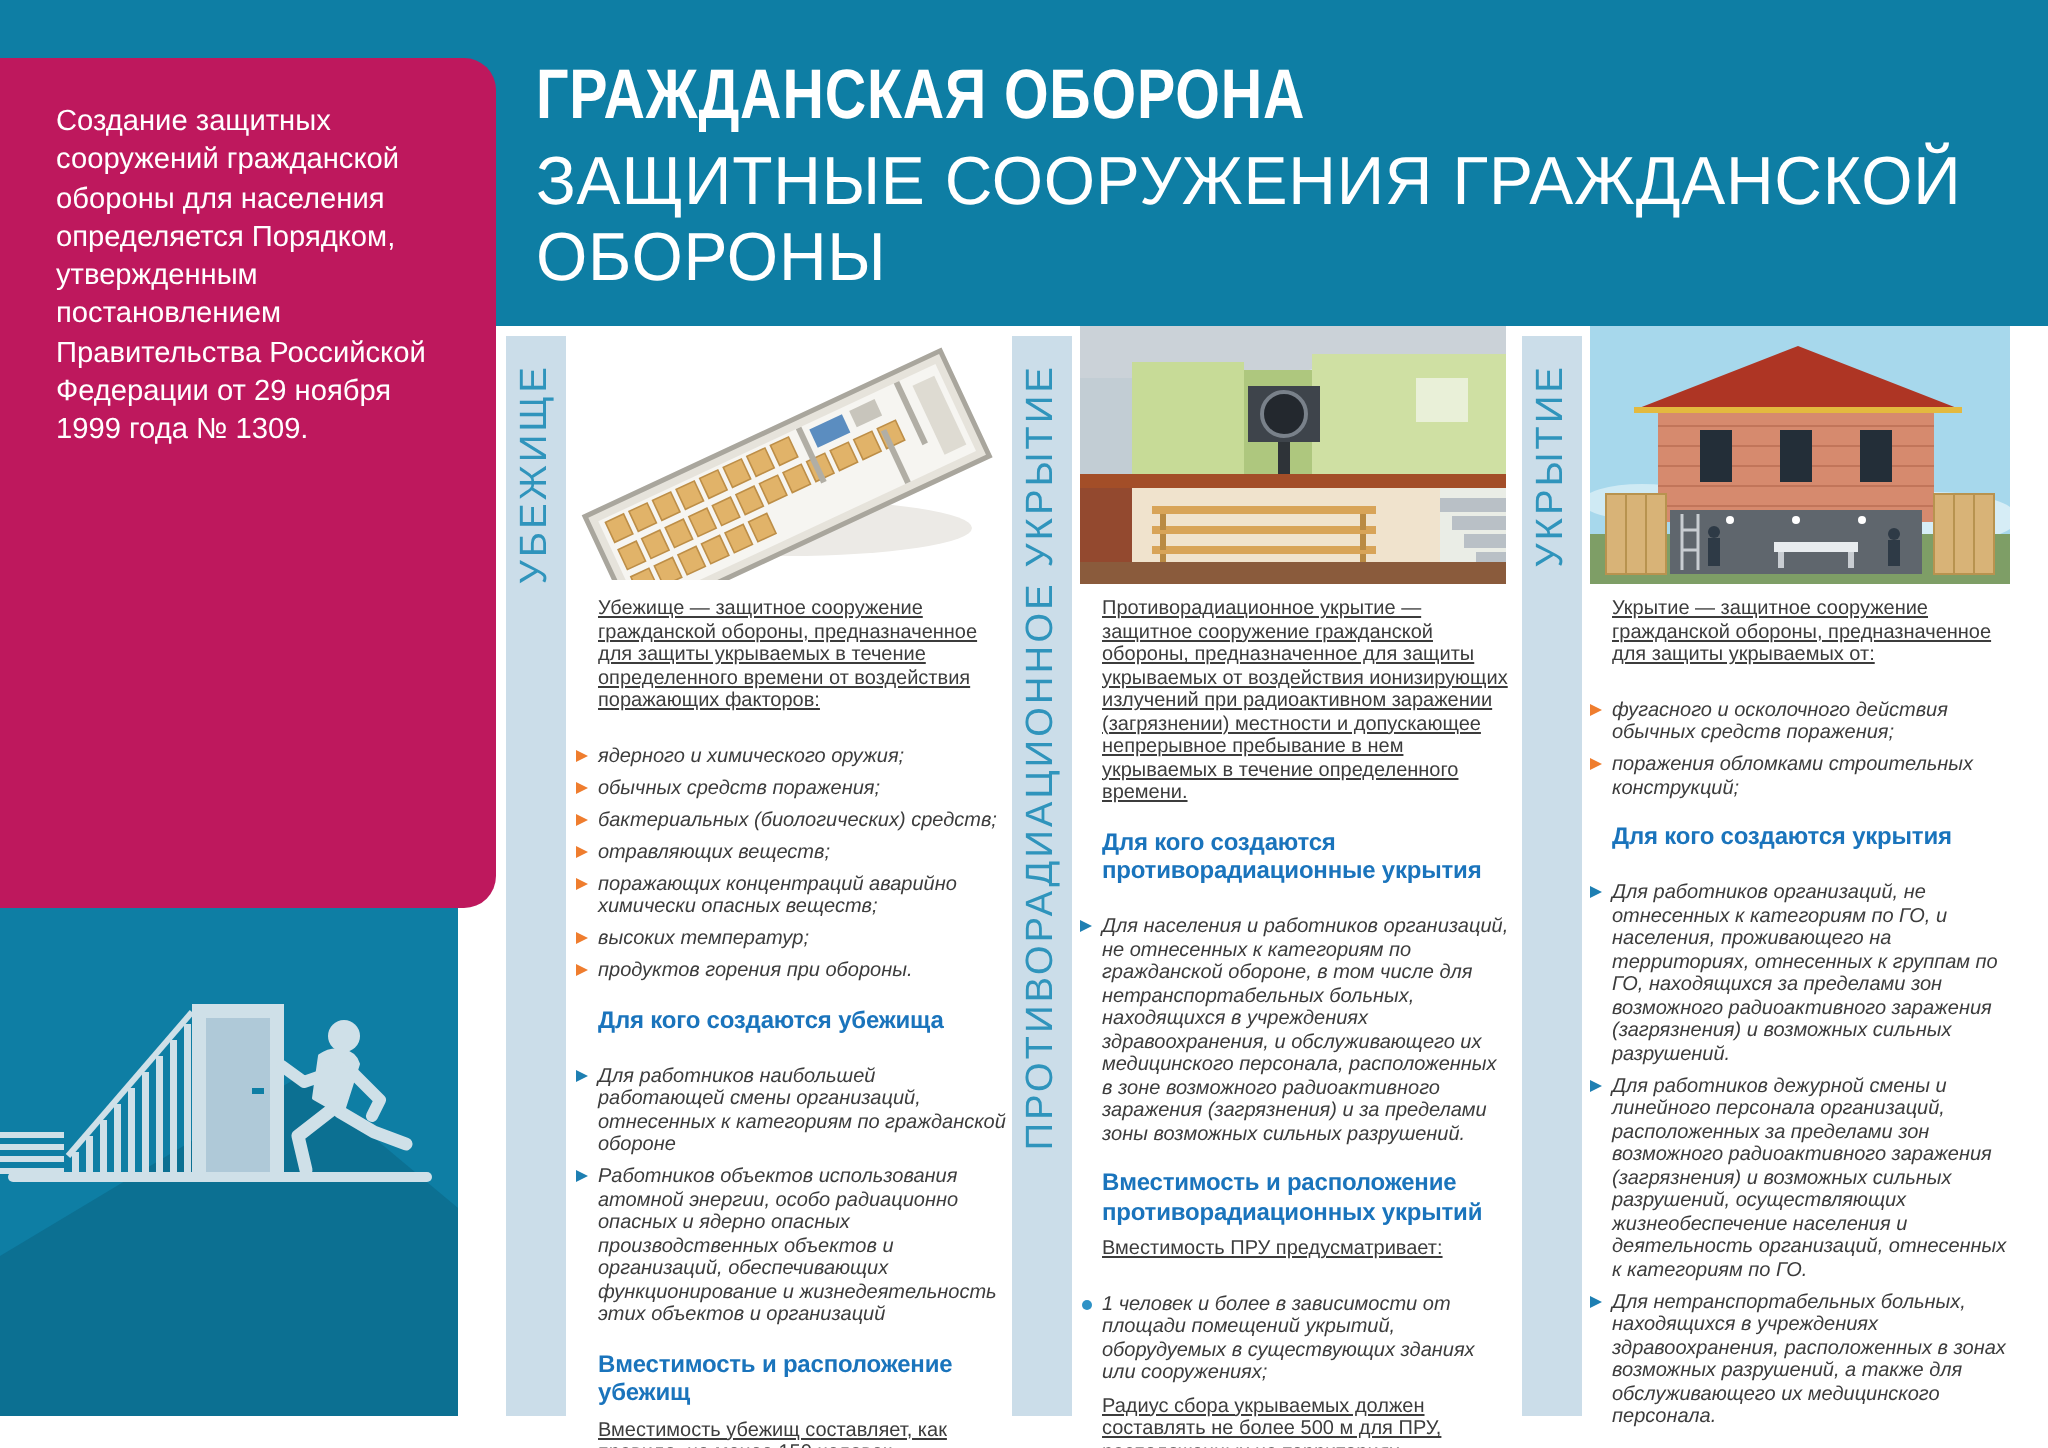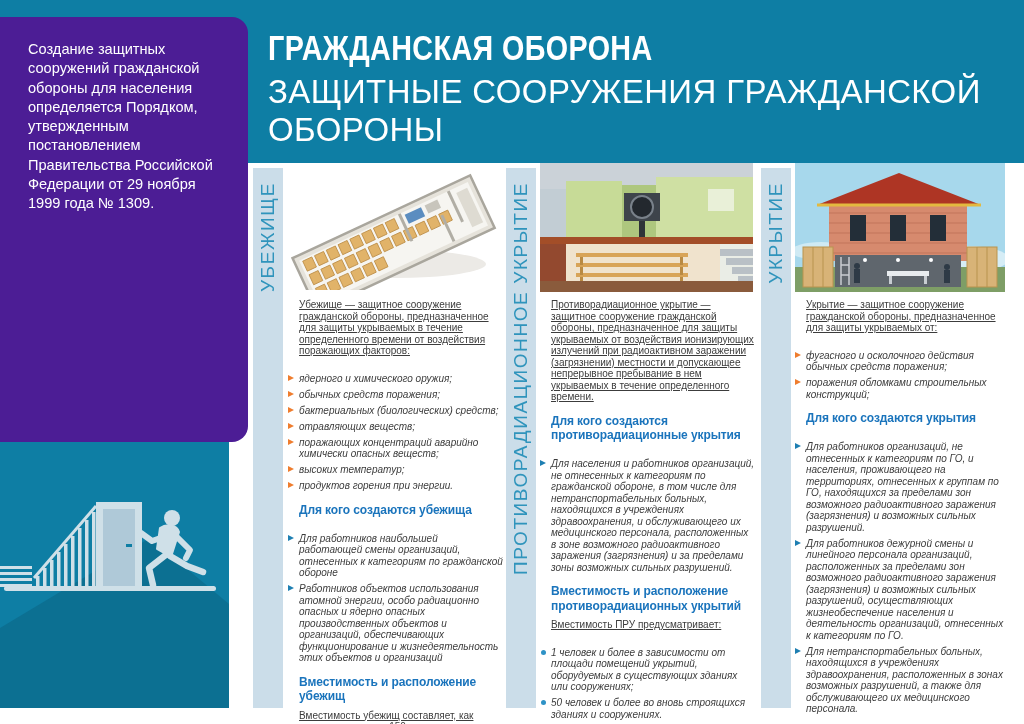"Создание защитных сооружений гражданской" .orange-box { background: #4c1d95 -> #be185d; top: 17px -> 29px }
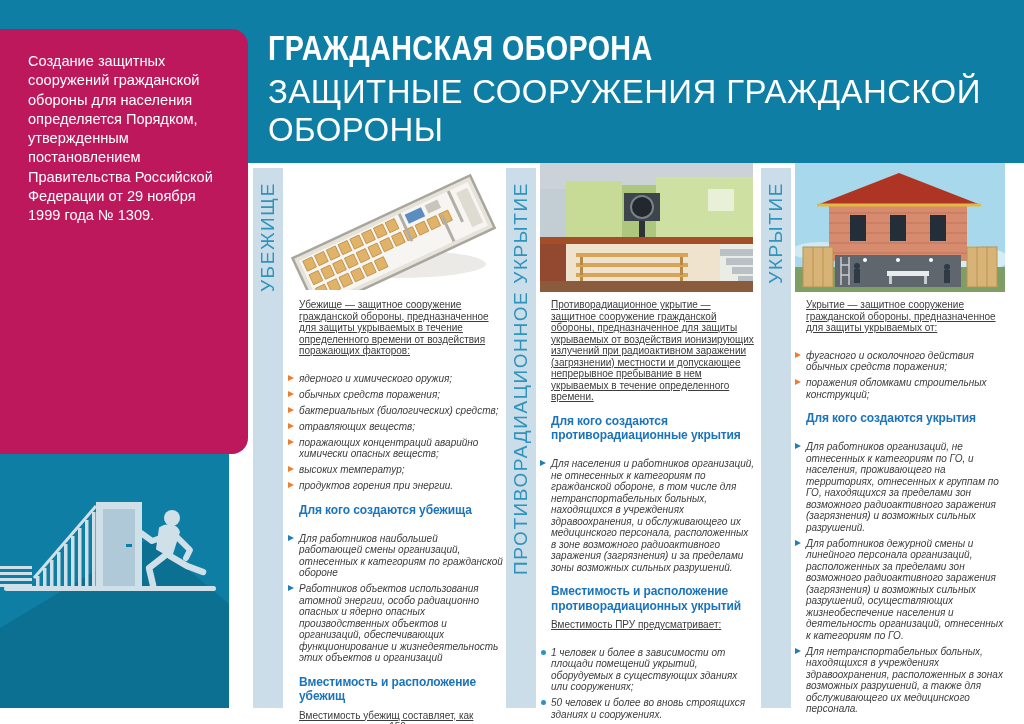"продуктов горения при энергии." span { text: энергии -> обороны }
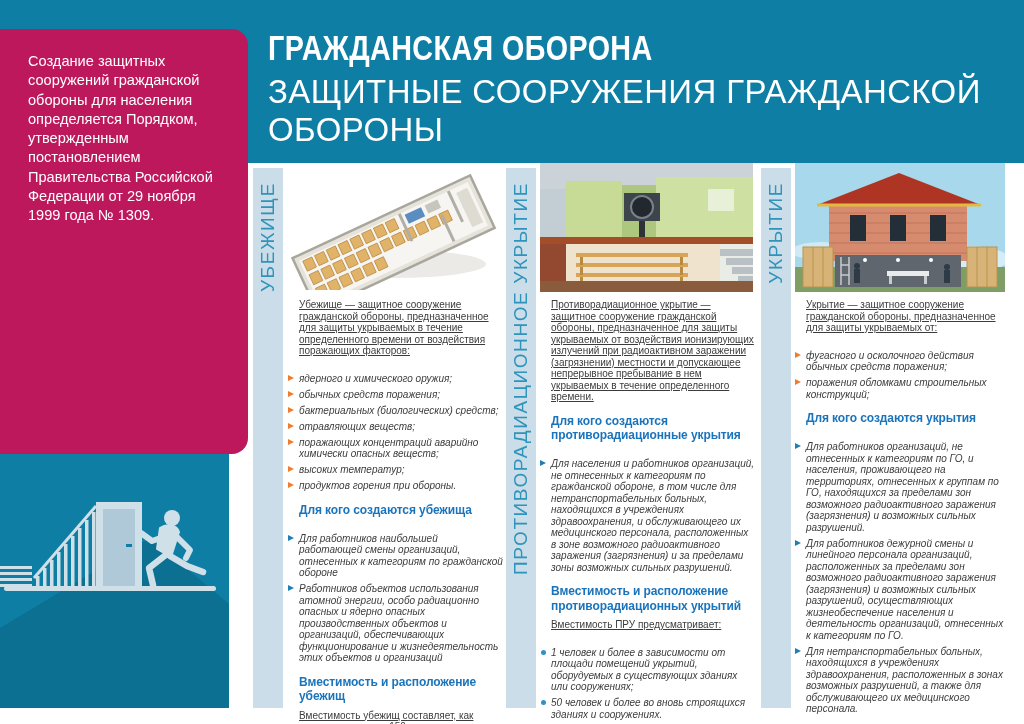"50 человек и более во" li { html: <li><span></span><span>50 человек и более во вновь строящихся зданиях и сооружениях.</span></li> -> none }
